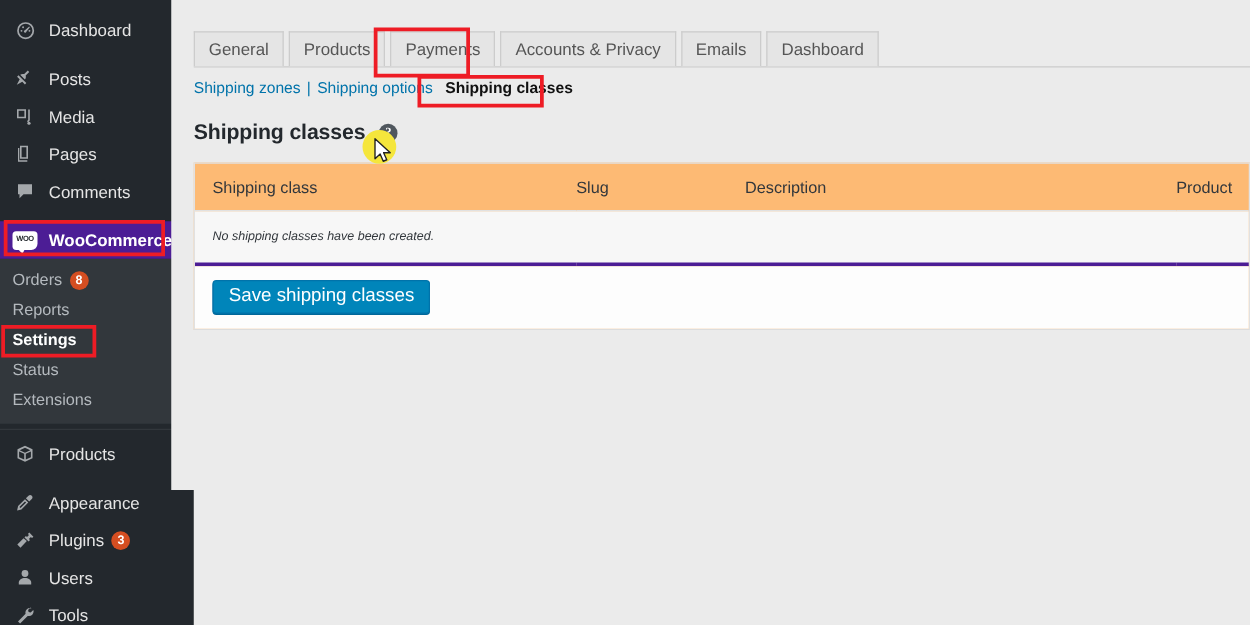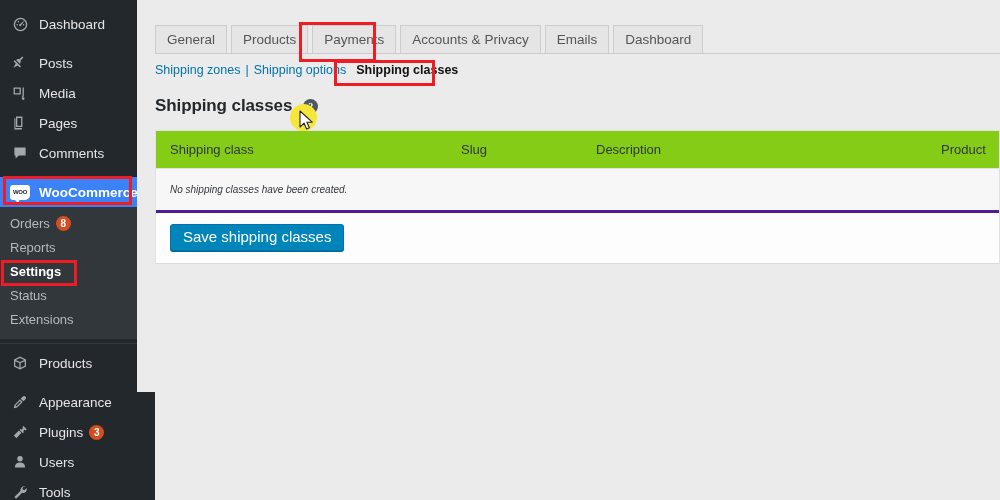"Shipping class" .card { background: #84cc16 -> #fdba74 }
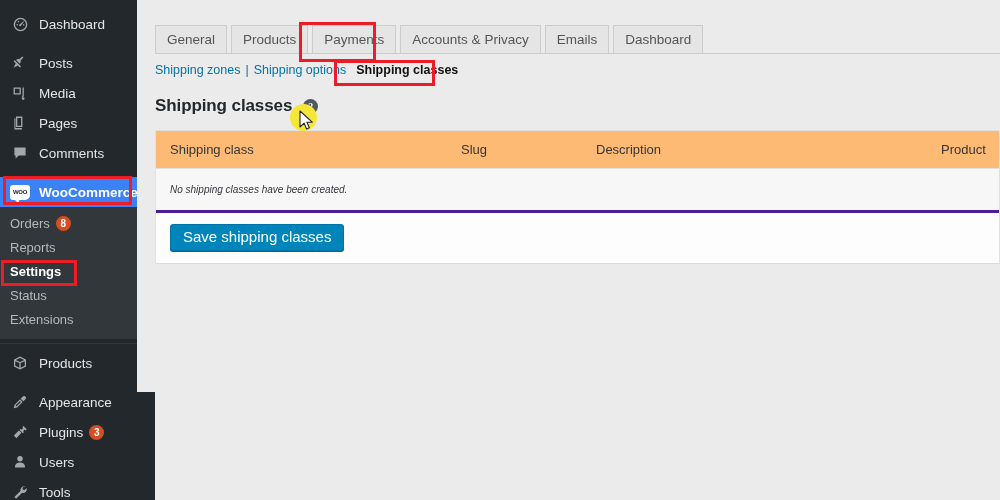"WooCommerce" .menu-item.current { background: #3b82f6 -> #4c1d95 }
